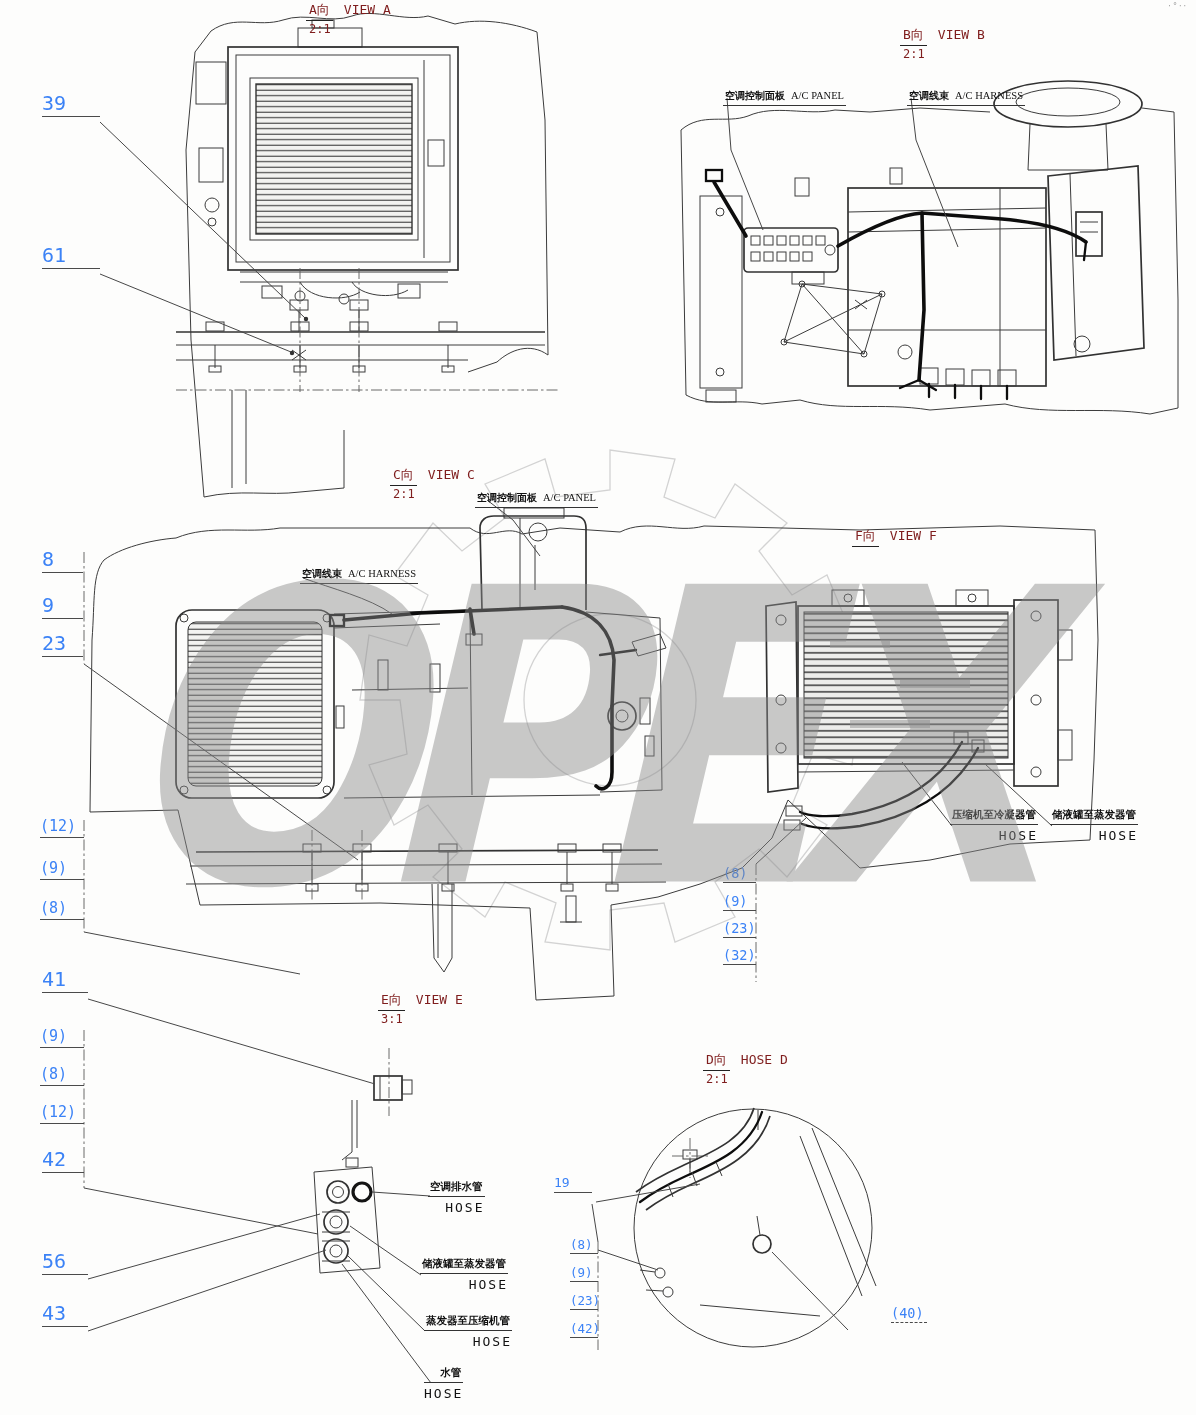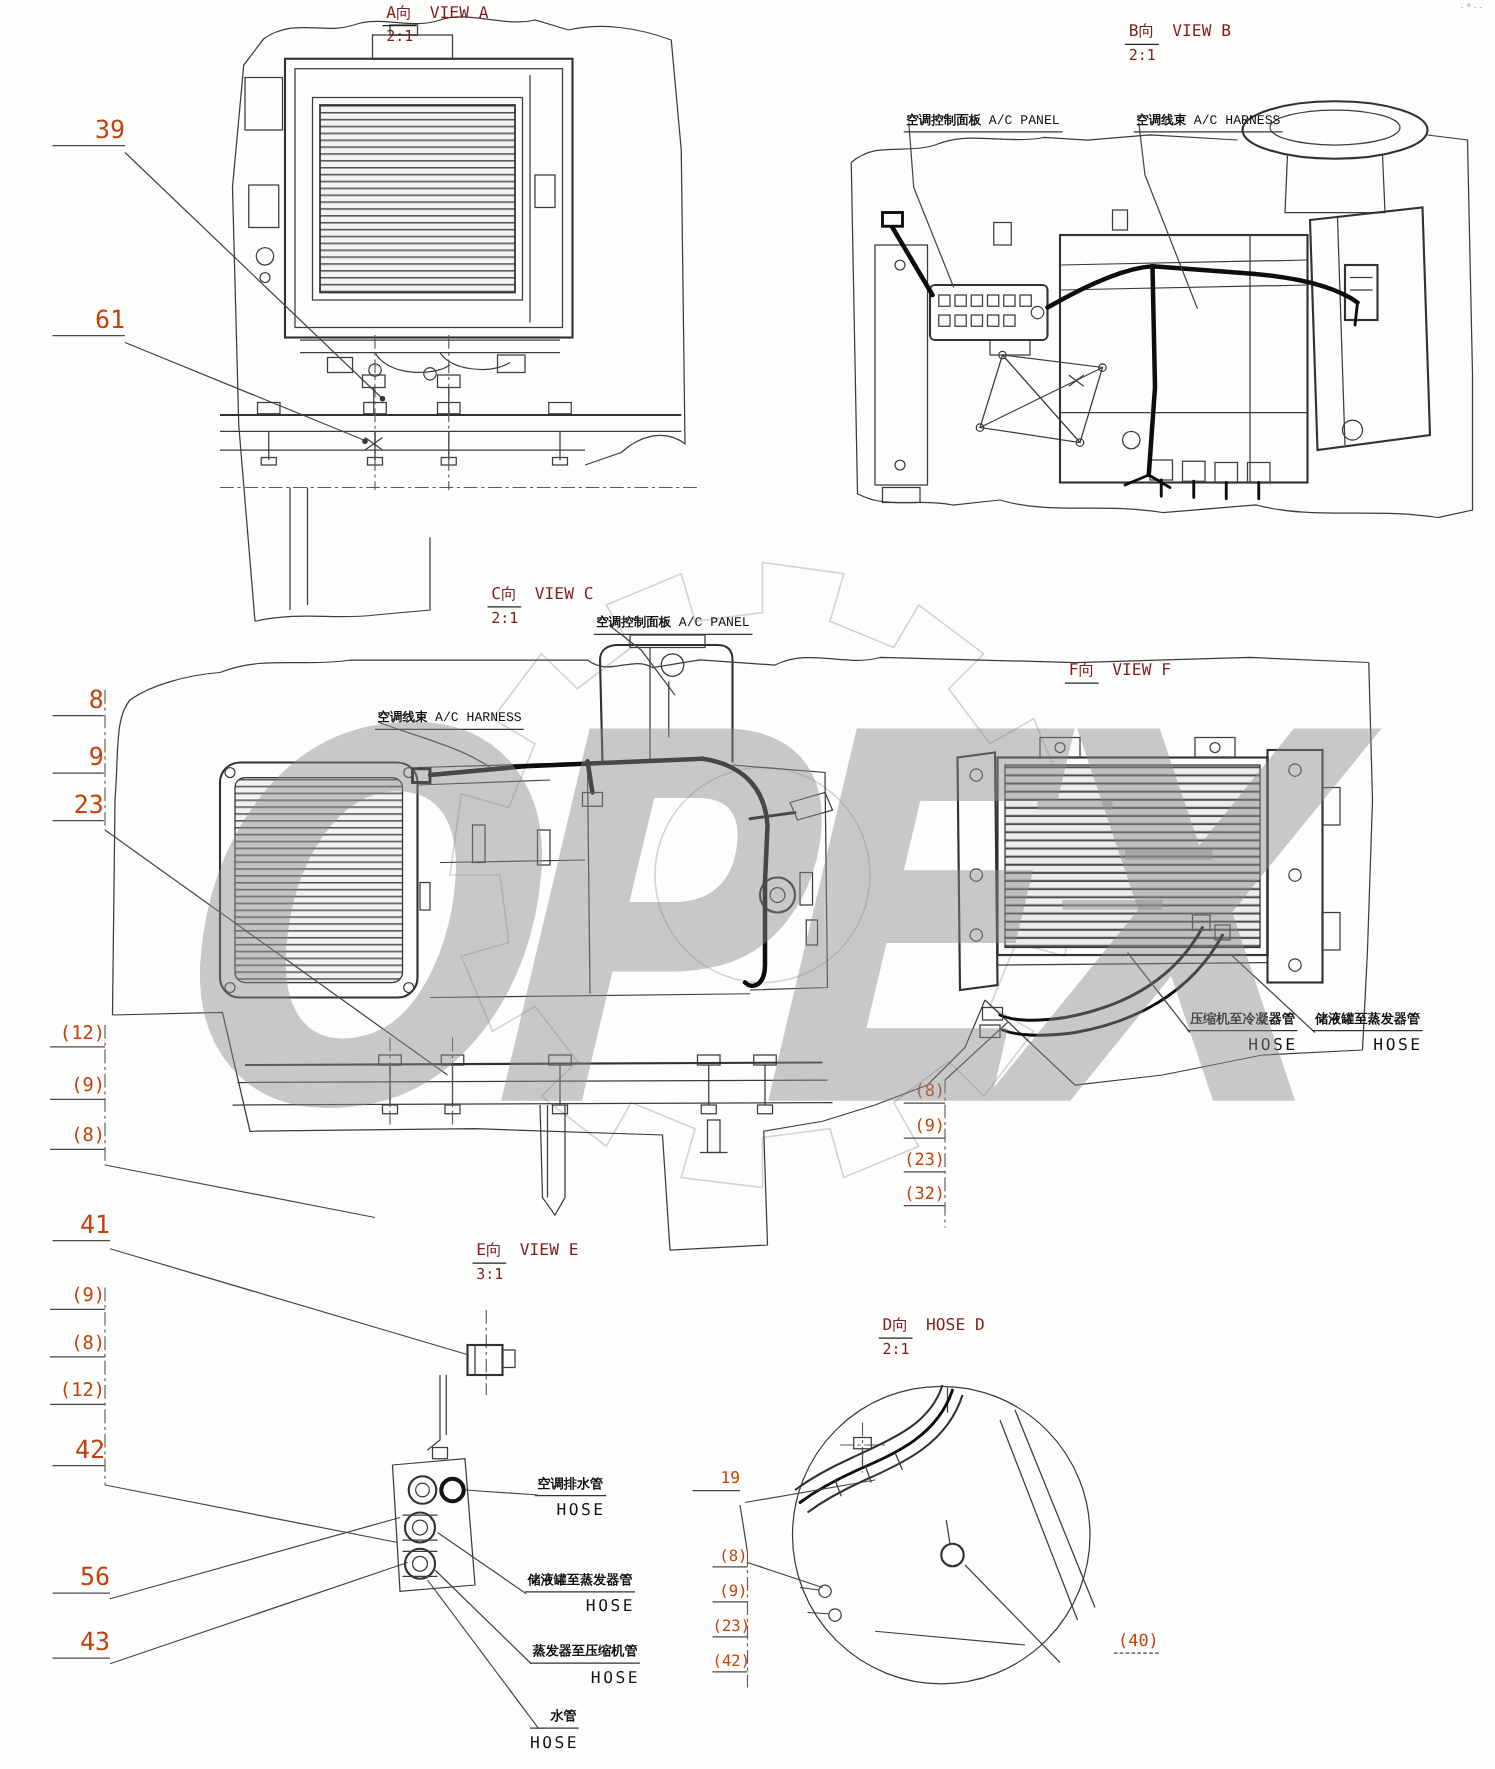"B向 VIEW B" div.txt { top: 16px -> 26px }
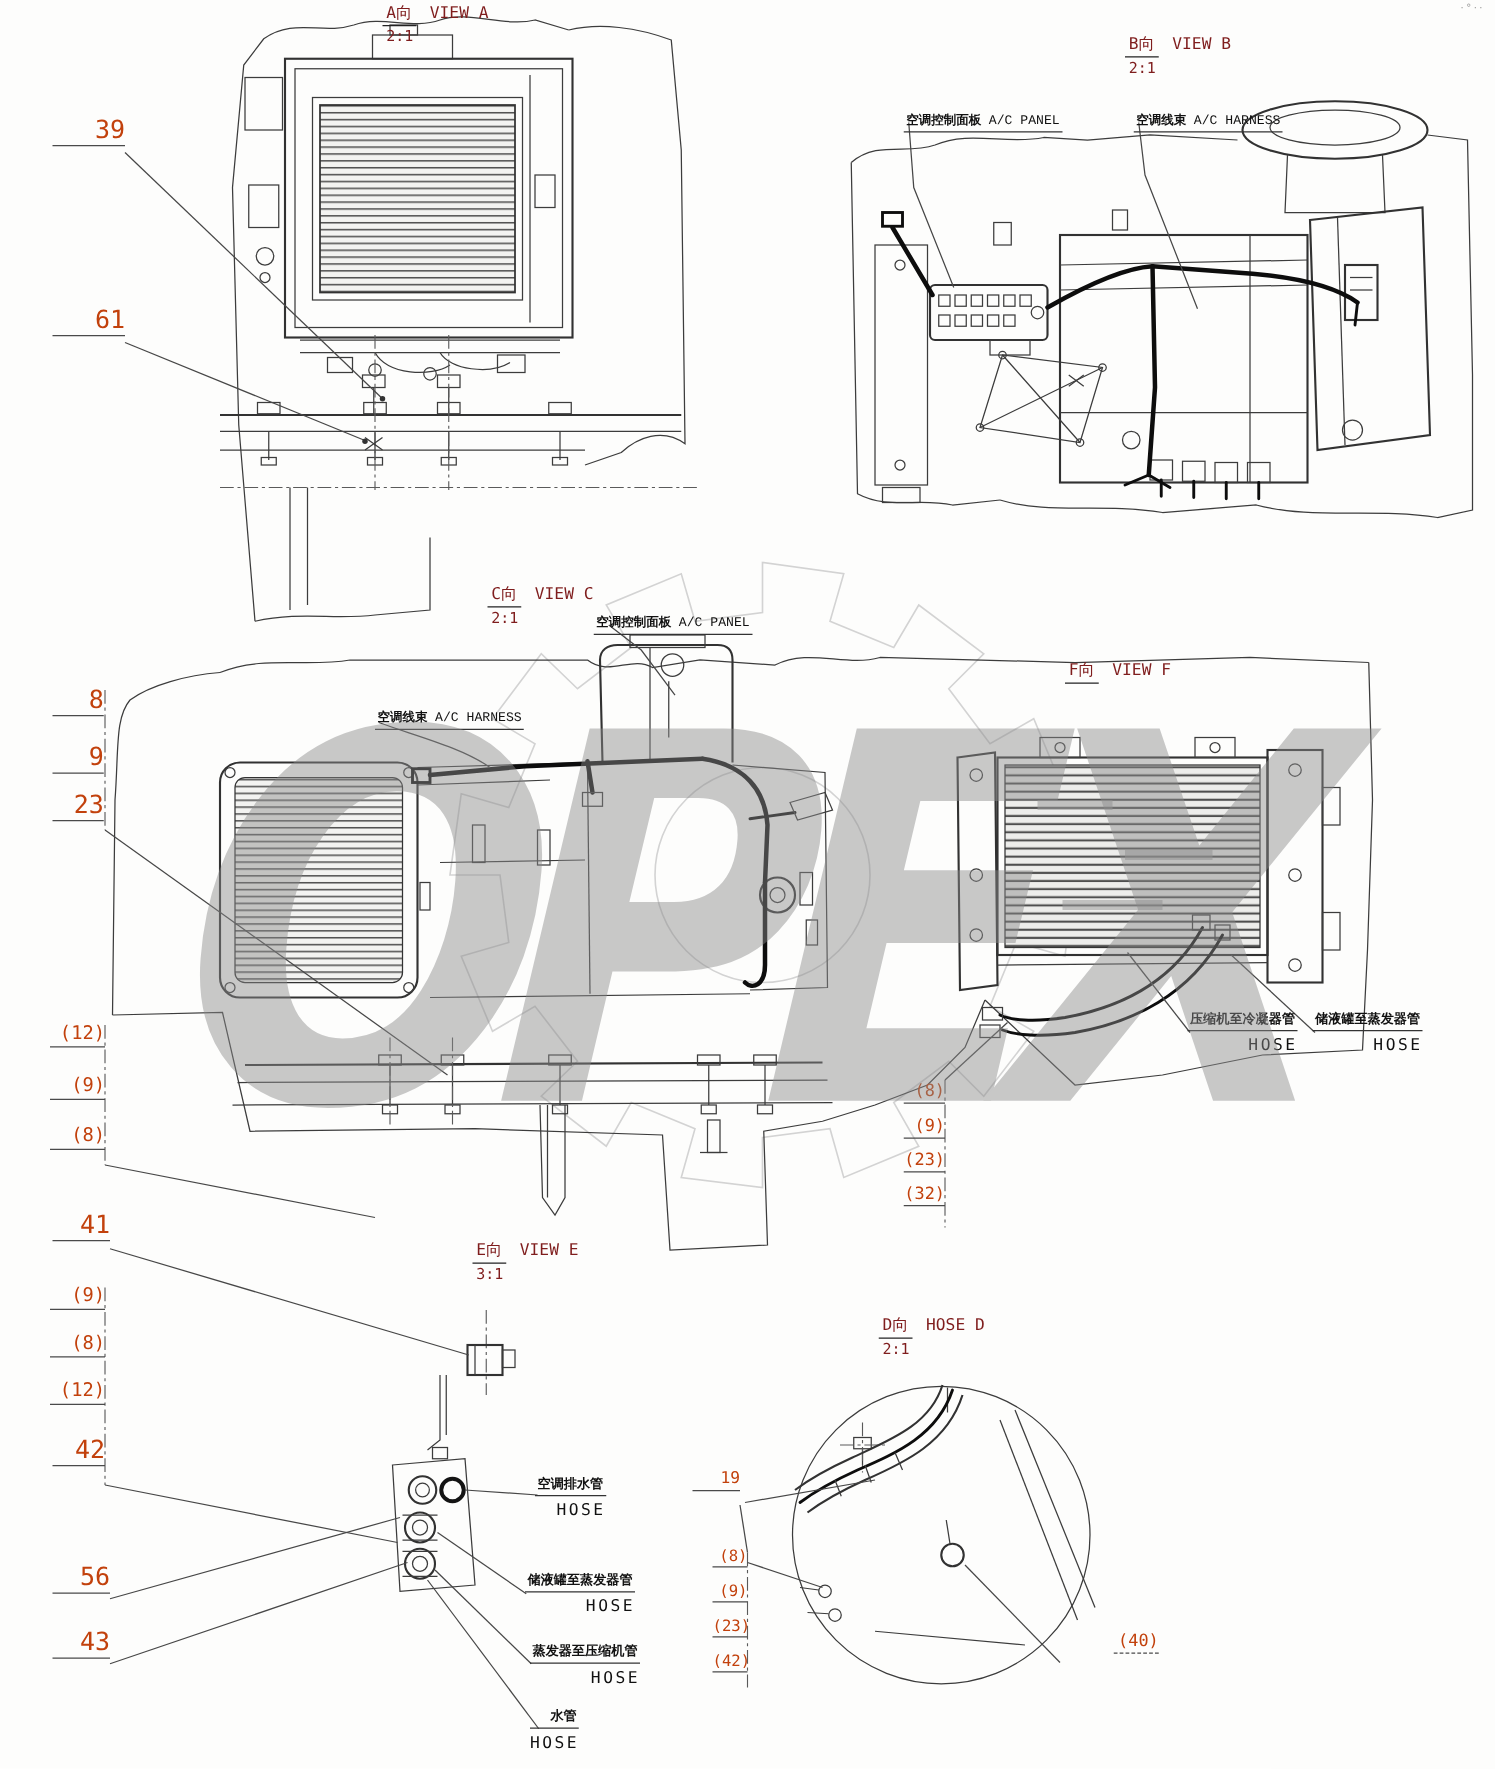"39" .co { color: #c2410c -> #3b82f6; text-align: right -> left }
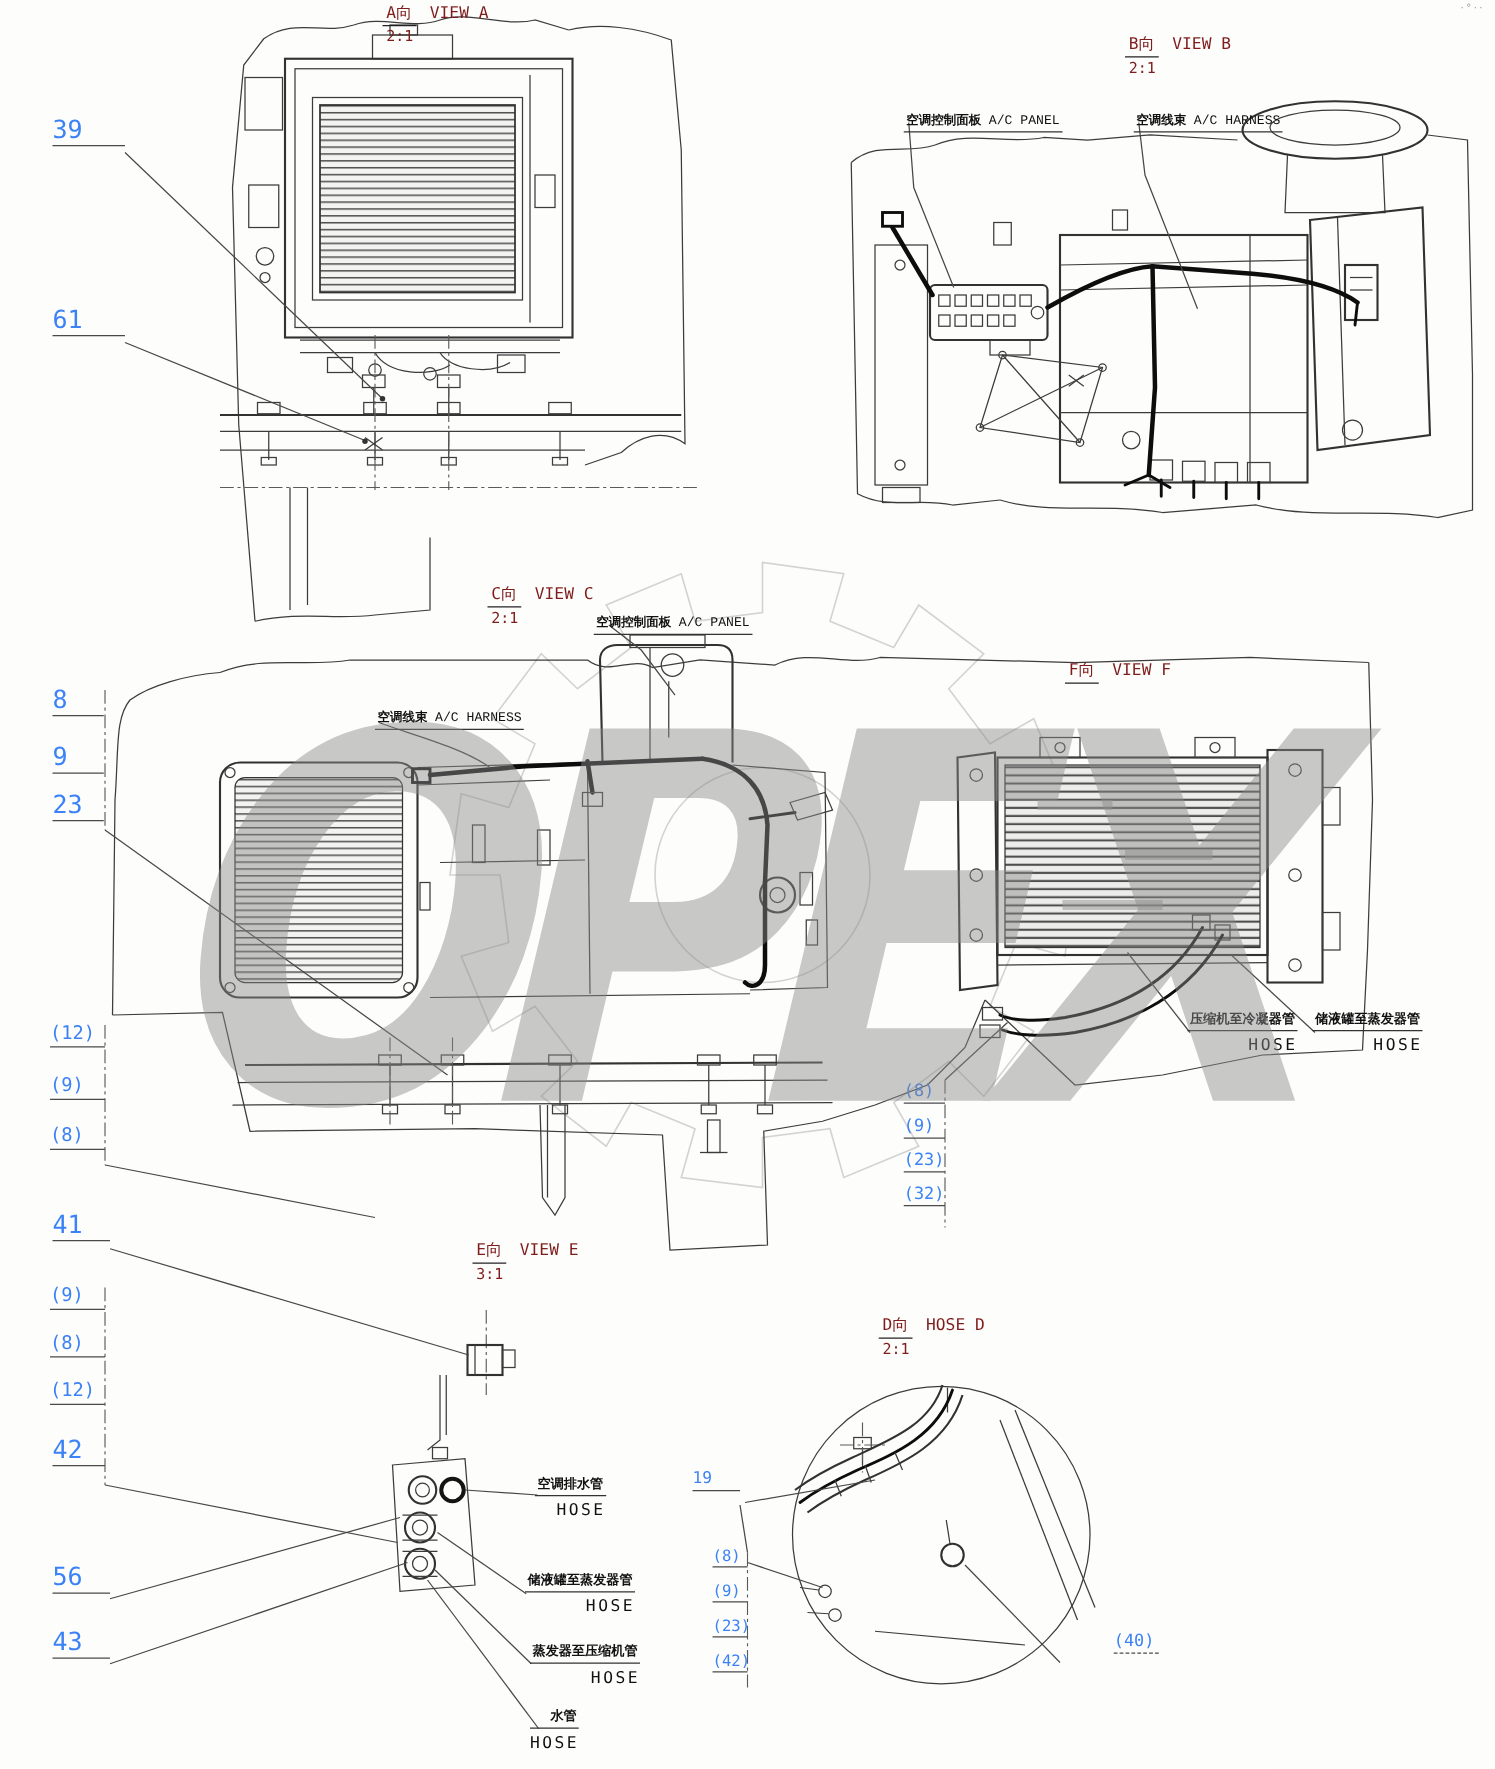"A/C PANEL" .complbl .en { font-family: Liberation Mono, monospace -> Liberation Serif, serif }
